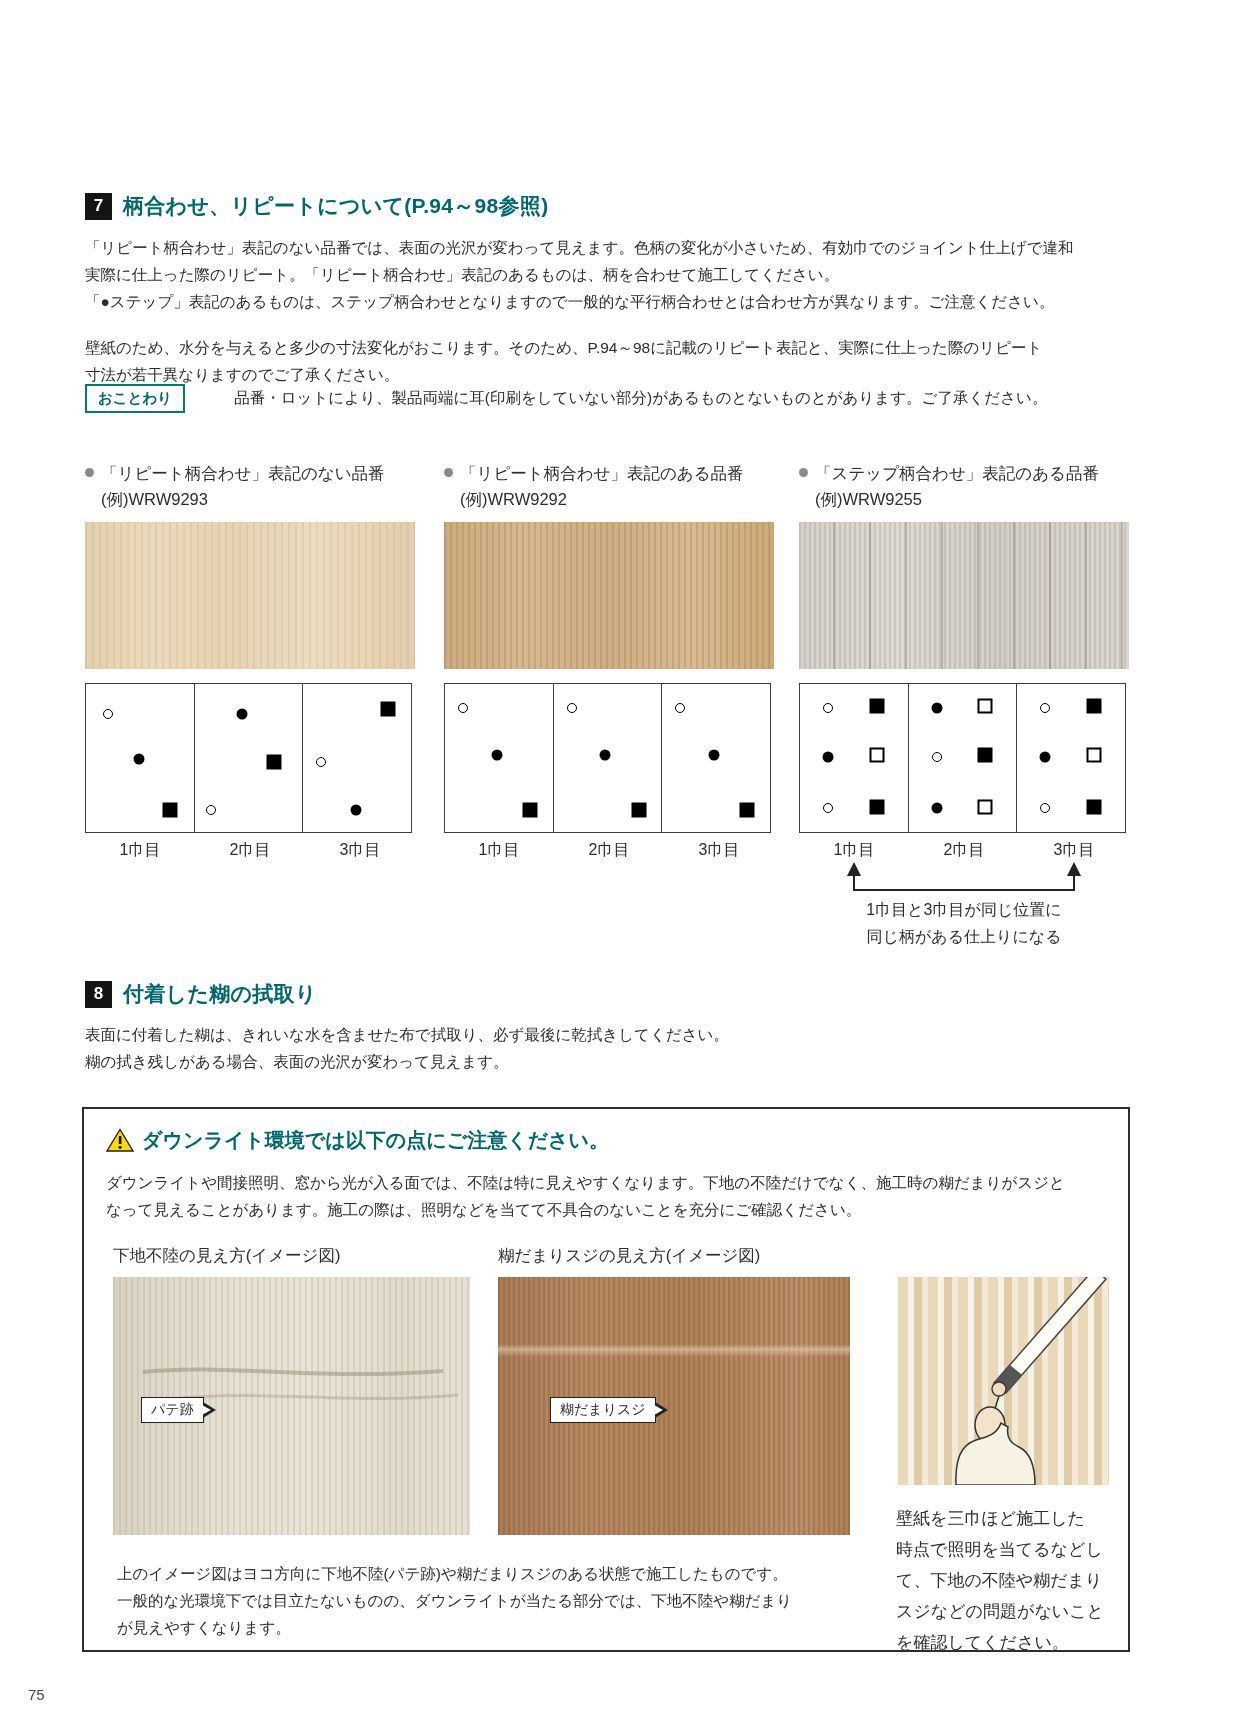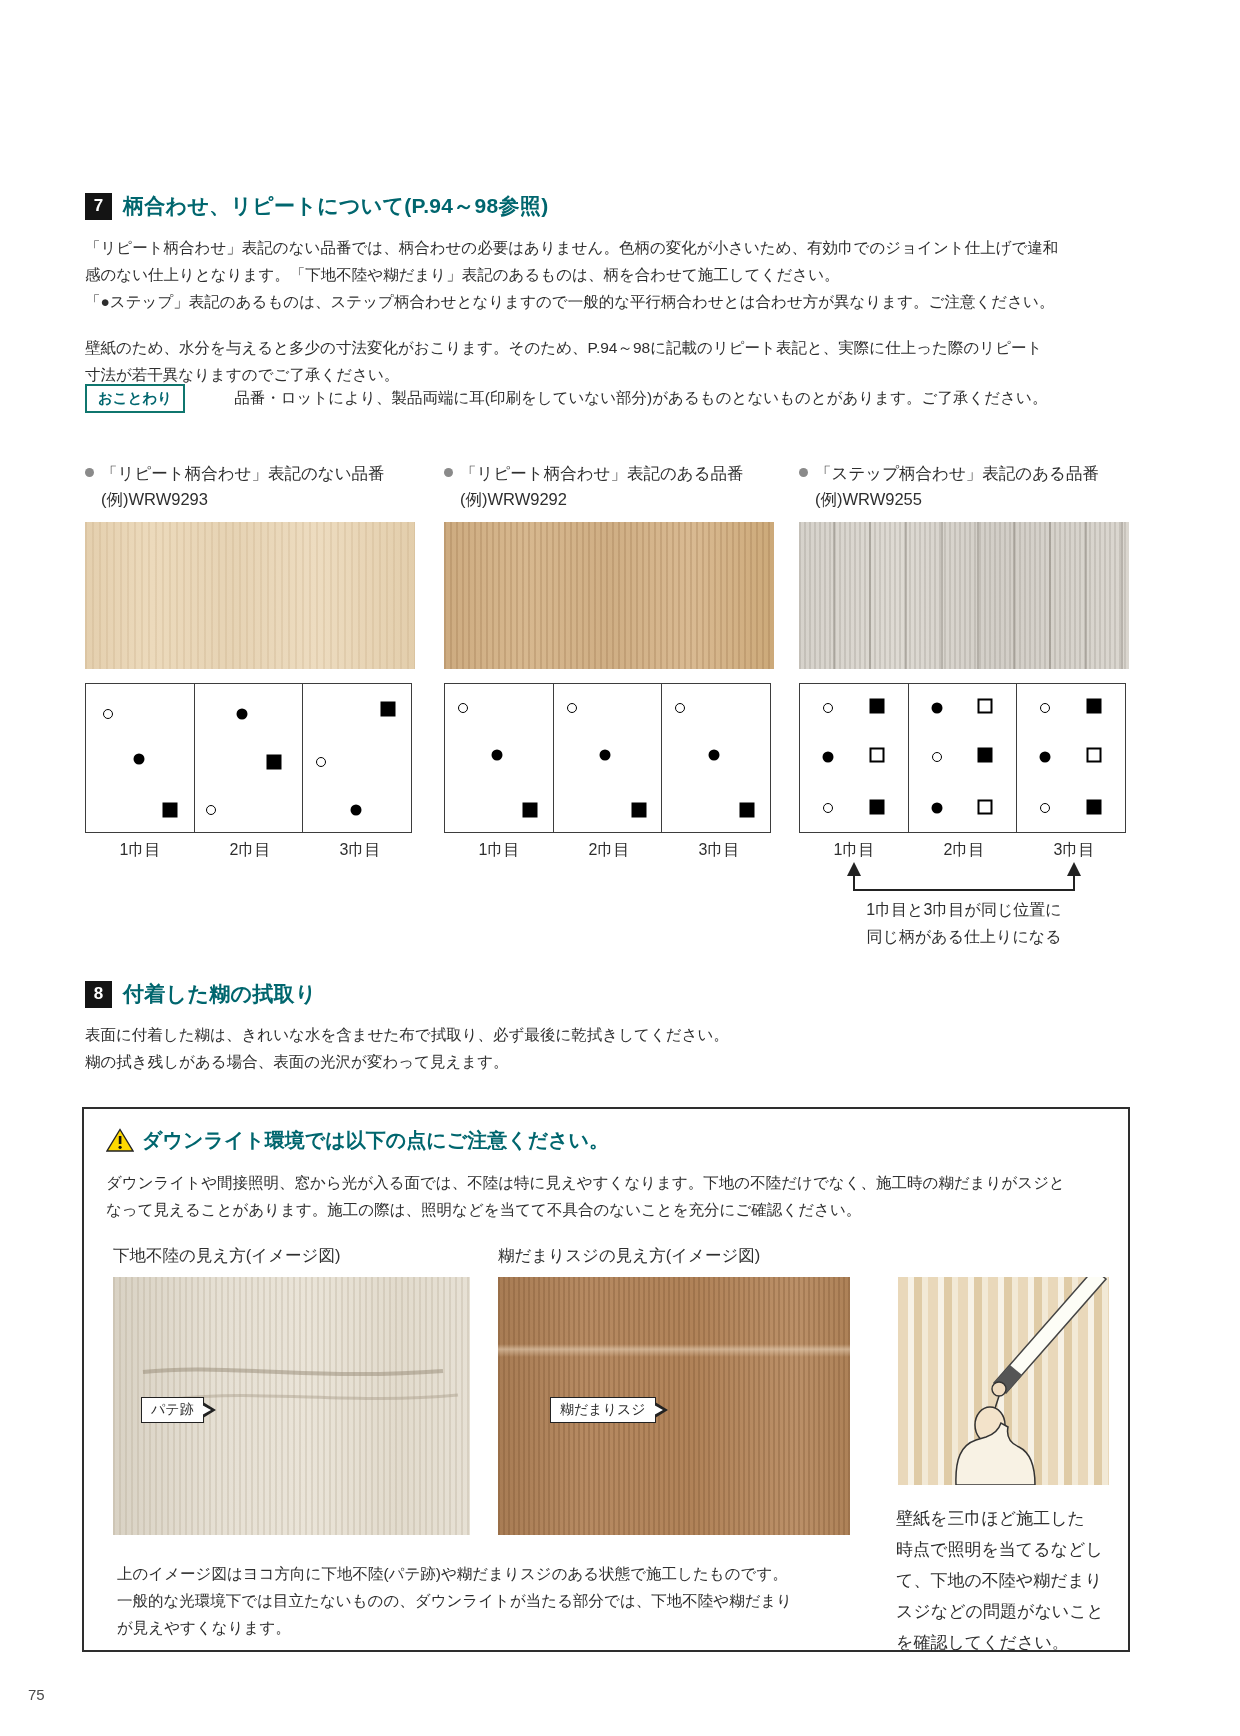"「リピート柄合わせ」表記のない品番では、柄合わせの必要はありません。色柄の変化が" div { text: 柄合わせの必要はありません -> 表面の光沢が変わって見えます }
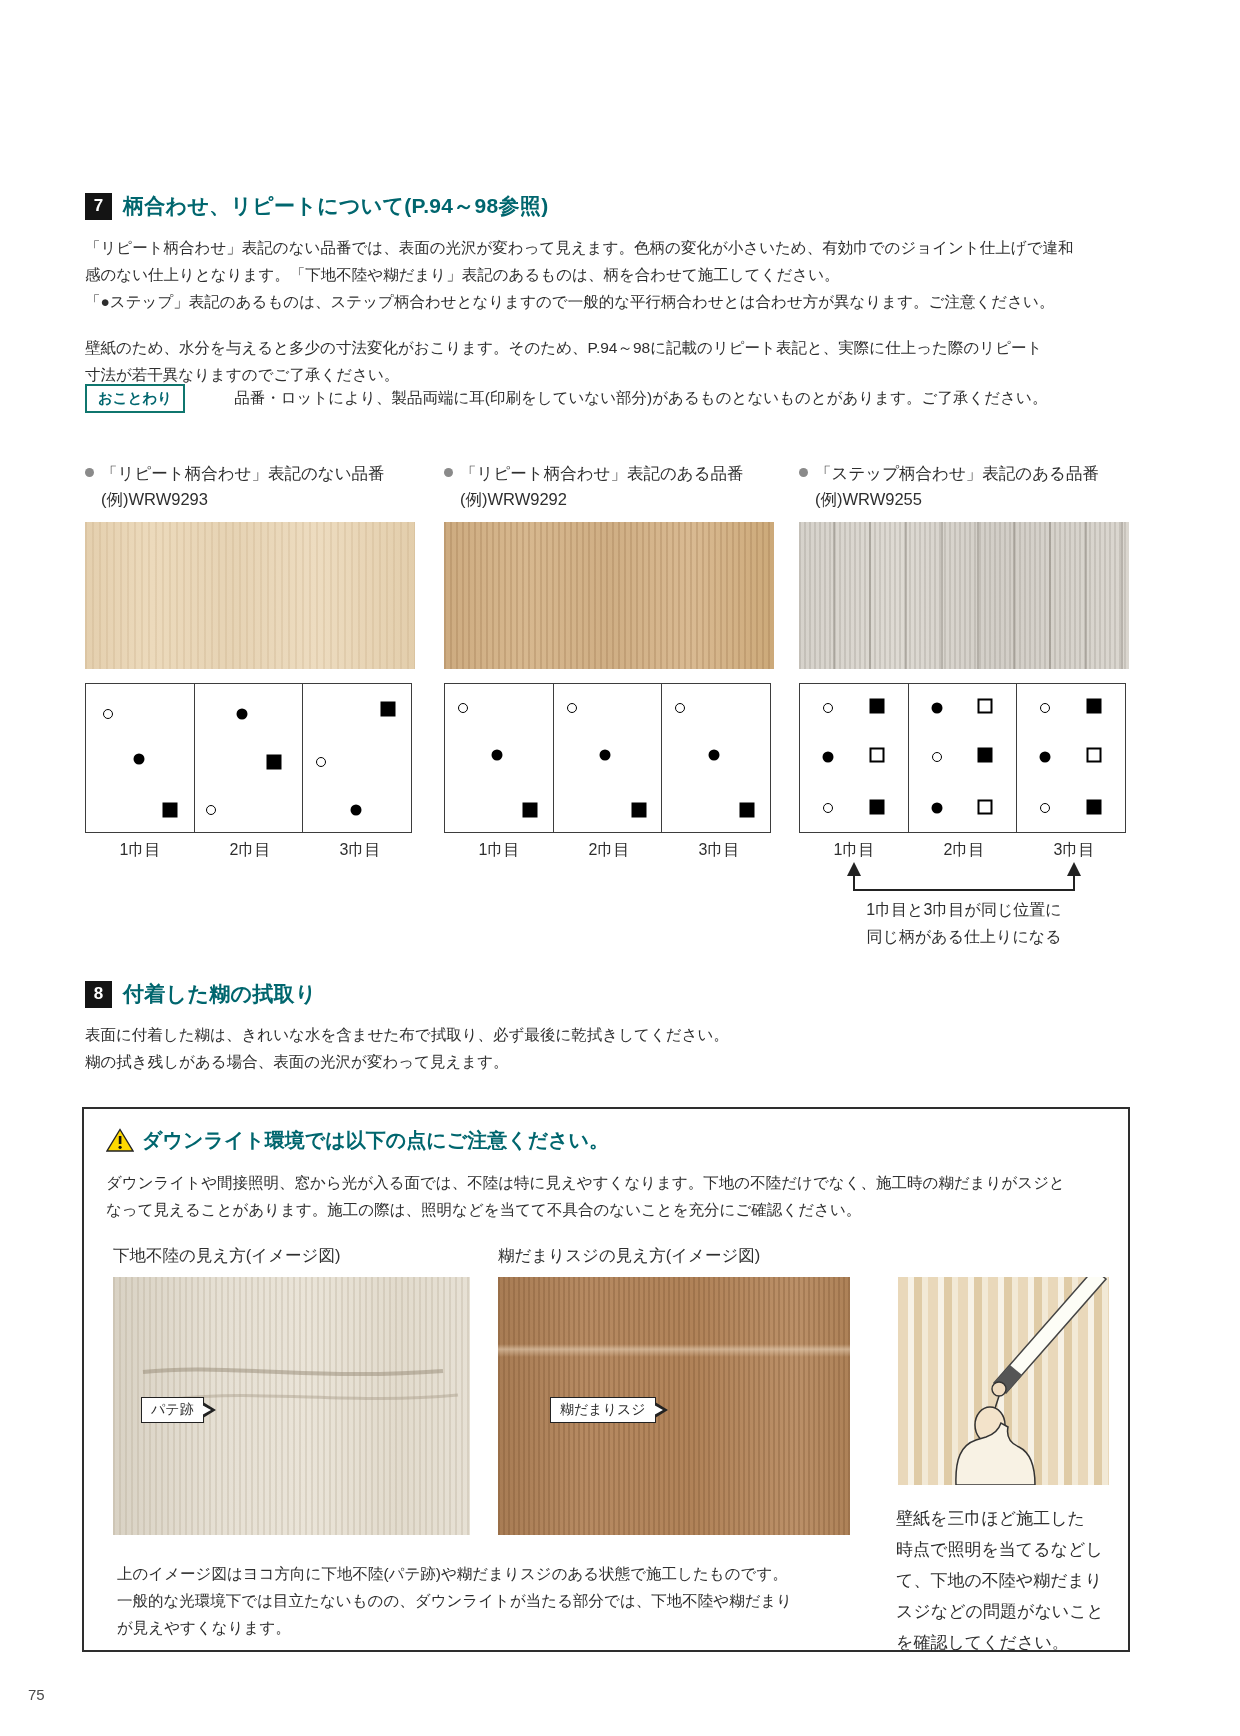"感のない仕上りとなります。「下地不陸や糊だまり」表記のあるものは、柄を合わせて施" div { text: 感のない仕上りとなります。「下地不陸や糊だまり -> 実際に仕上った際のリピート。「リピート柄合わせ }
